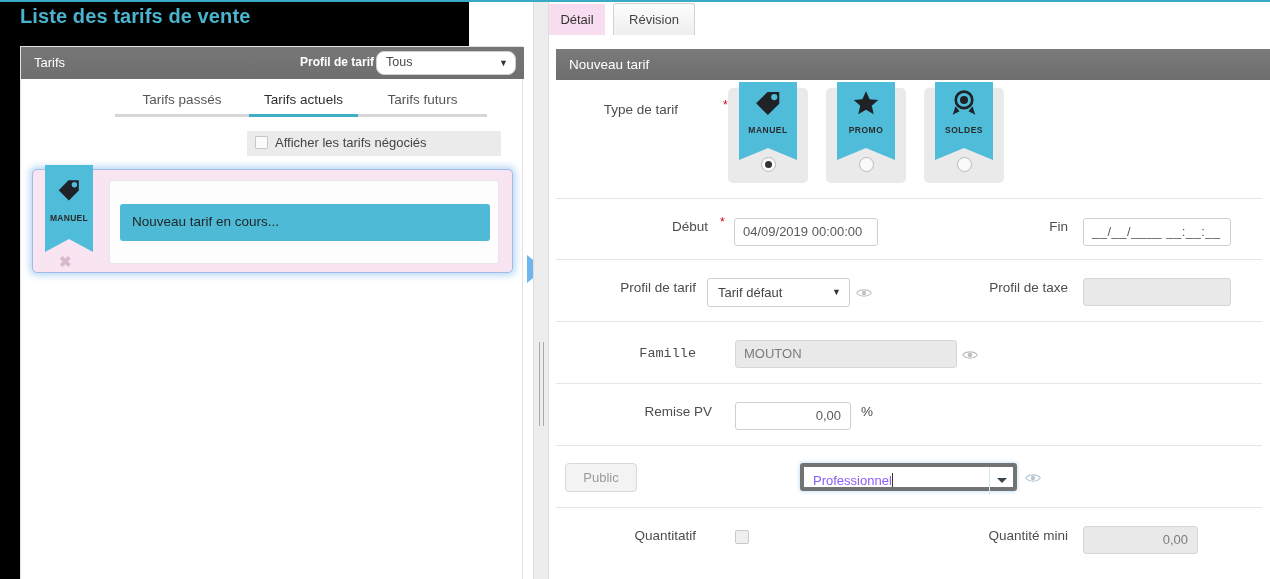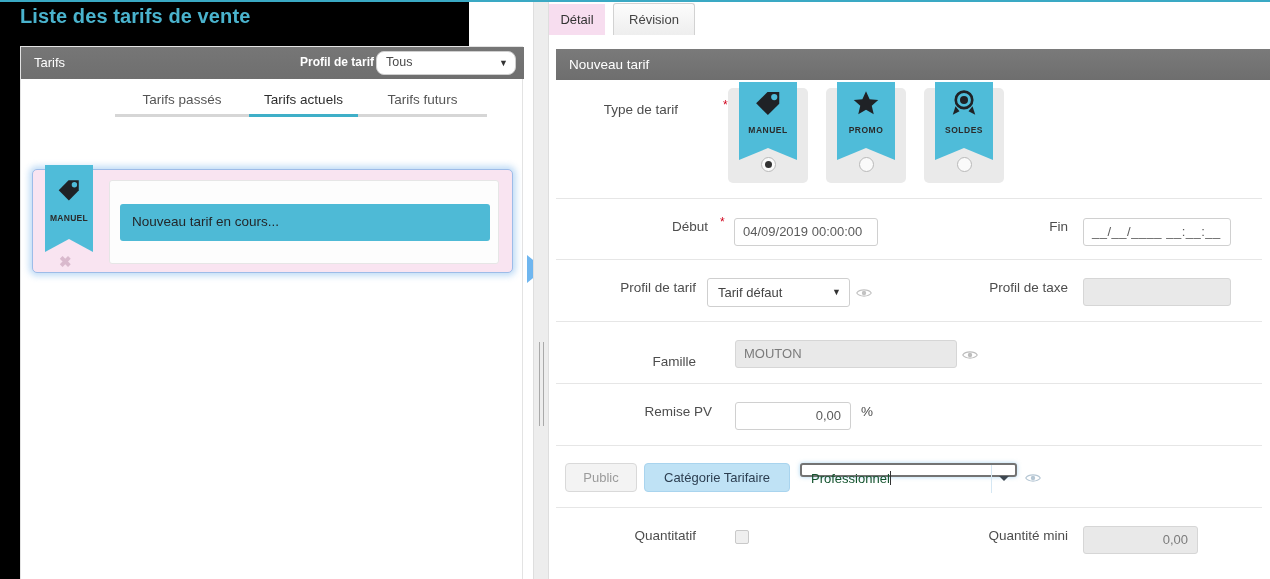"Afficher les tarifs négociés" div.negbox { html: none -> <div> <span></span> <span>Afficher les tarifs négociés</span> </div> }
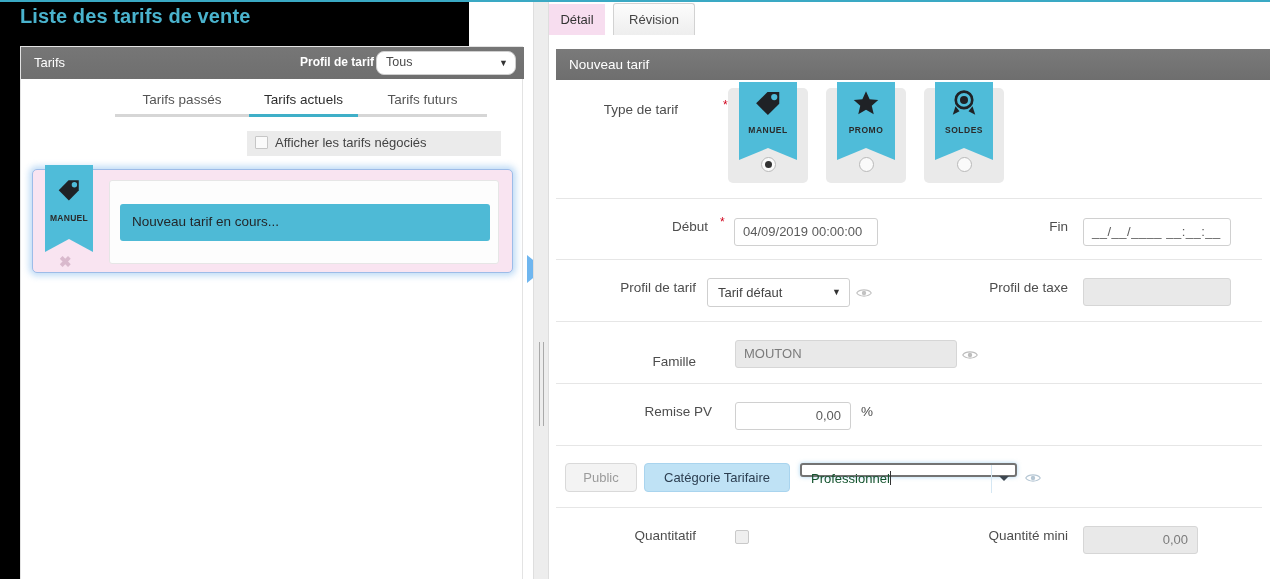"Famille" span.flabel { font-family: none -> Liberation Mono, monospace; top: 32px -> 24px }
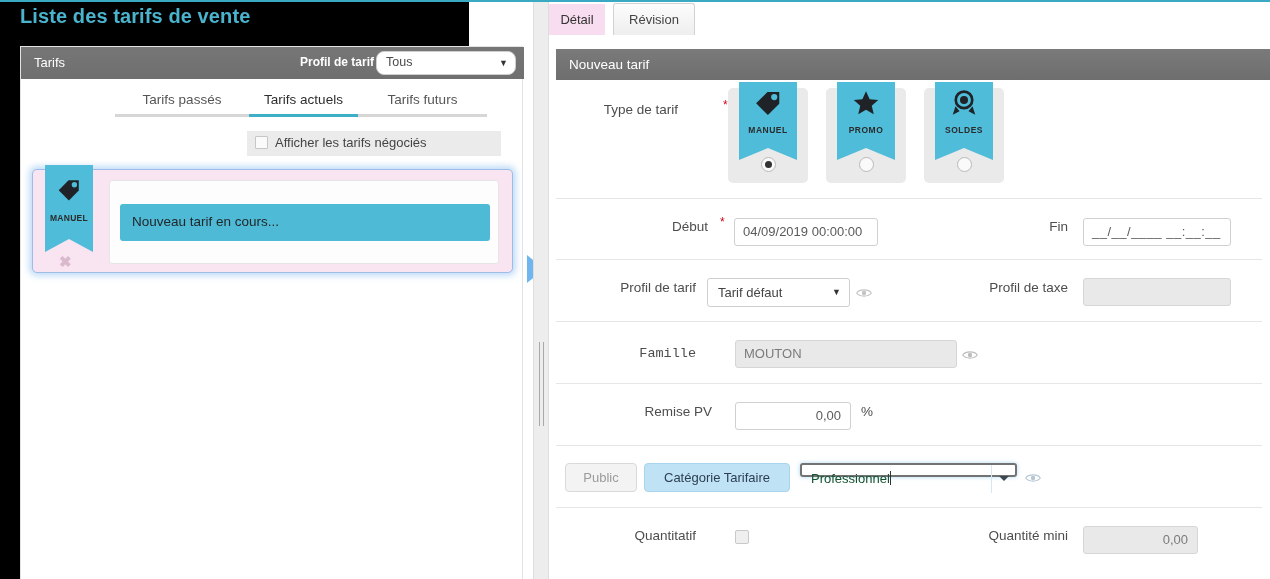"Catégorie Tarifaire" div.segbtn { html: <div>Catégorie Tarifaire</div> -> none }
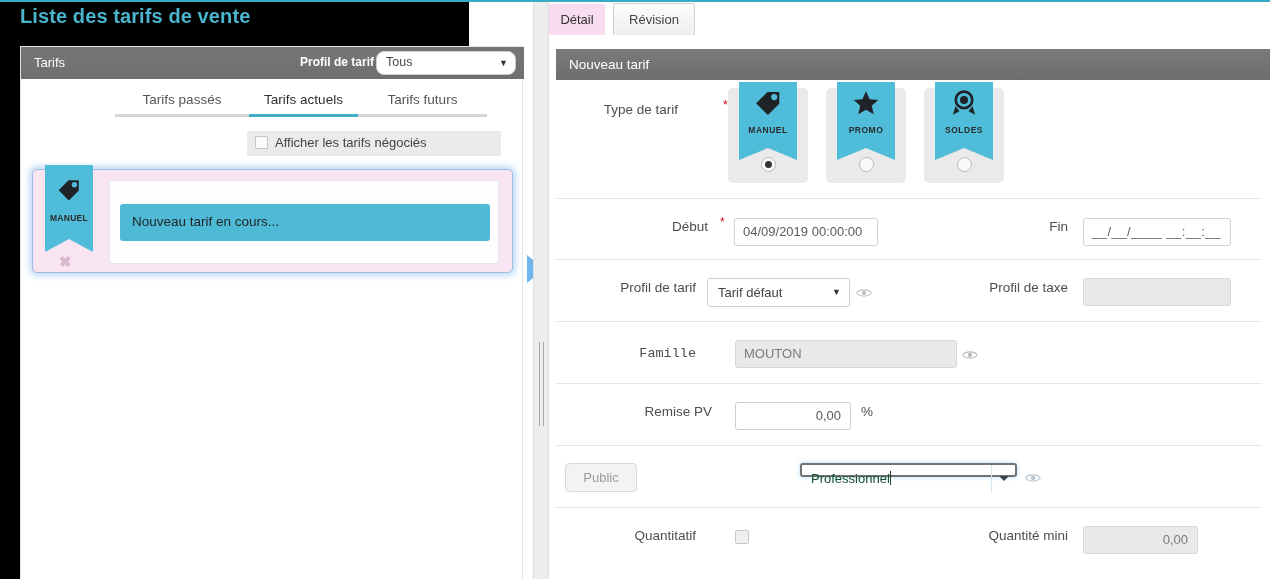"Professionnel" .combo { border: 2px solid #737373 -> 4px solid #737373; color: #14532d -> #8b5cf6; height: 14px -> 28px }
